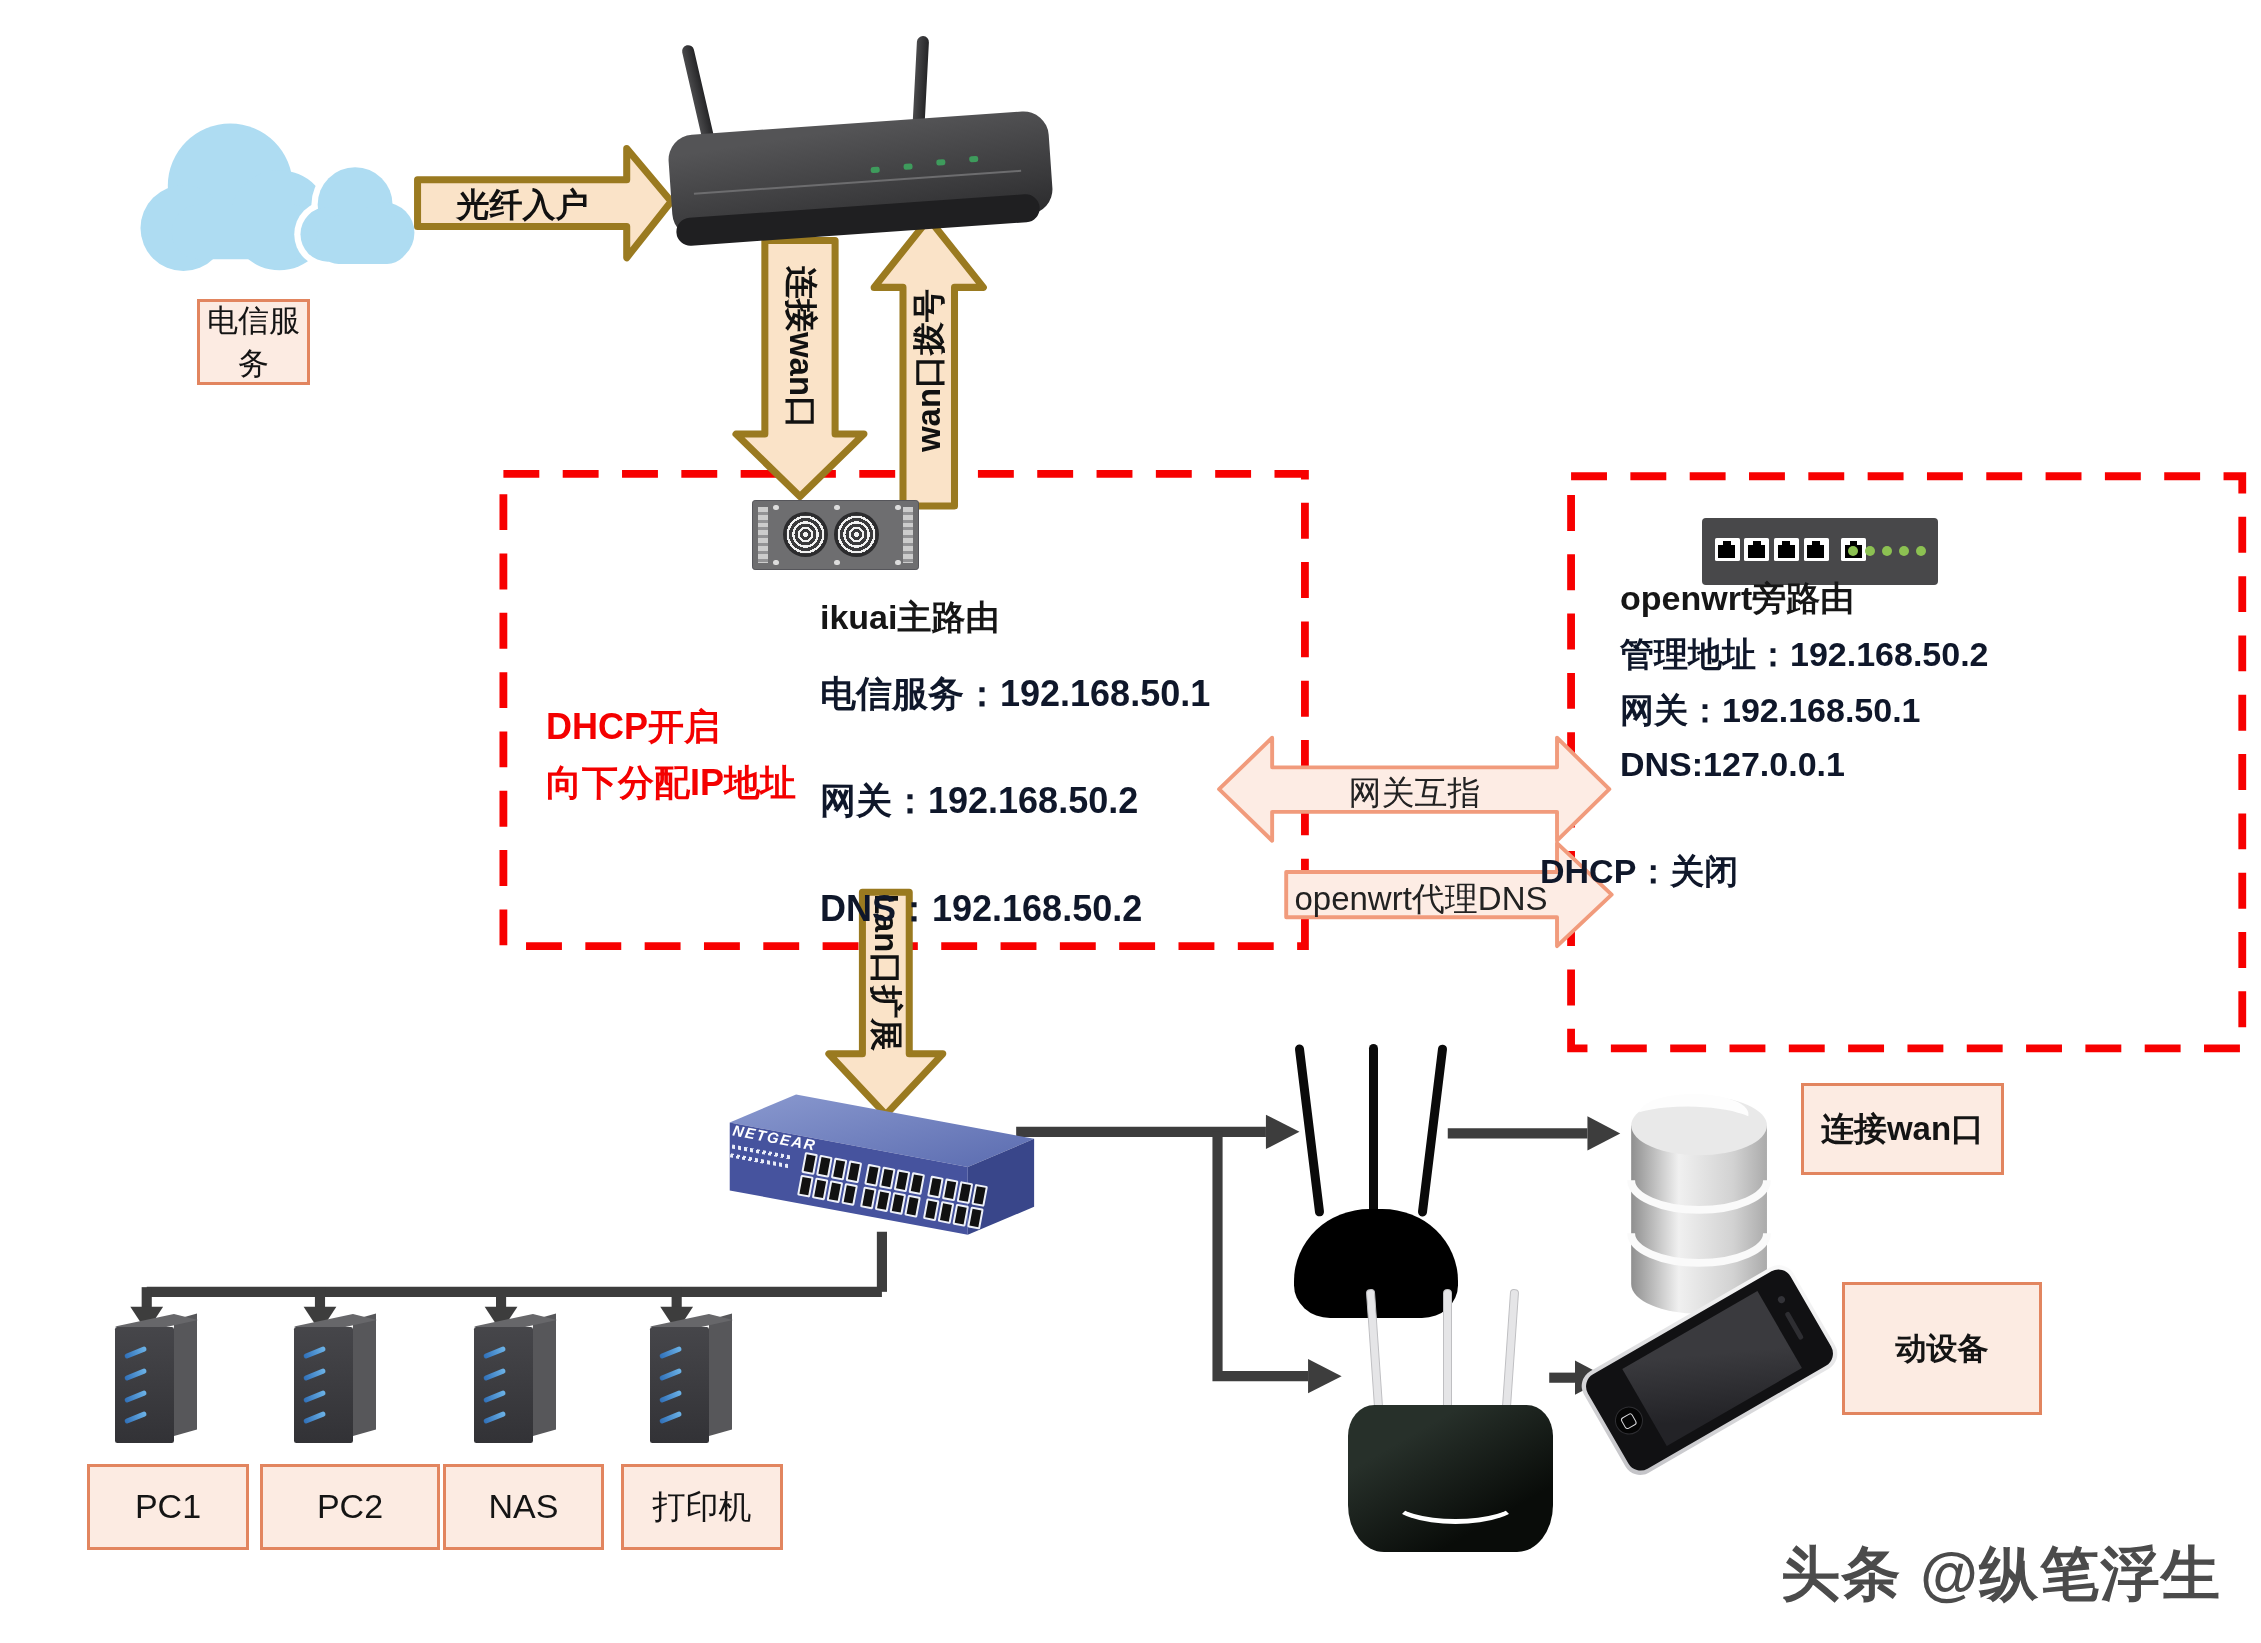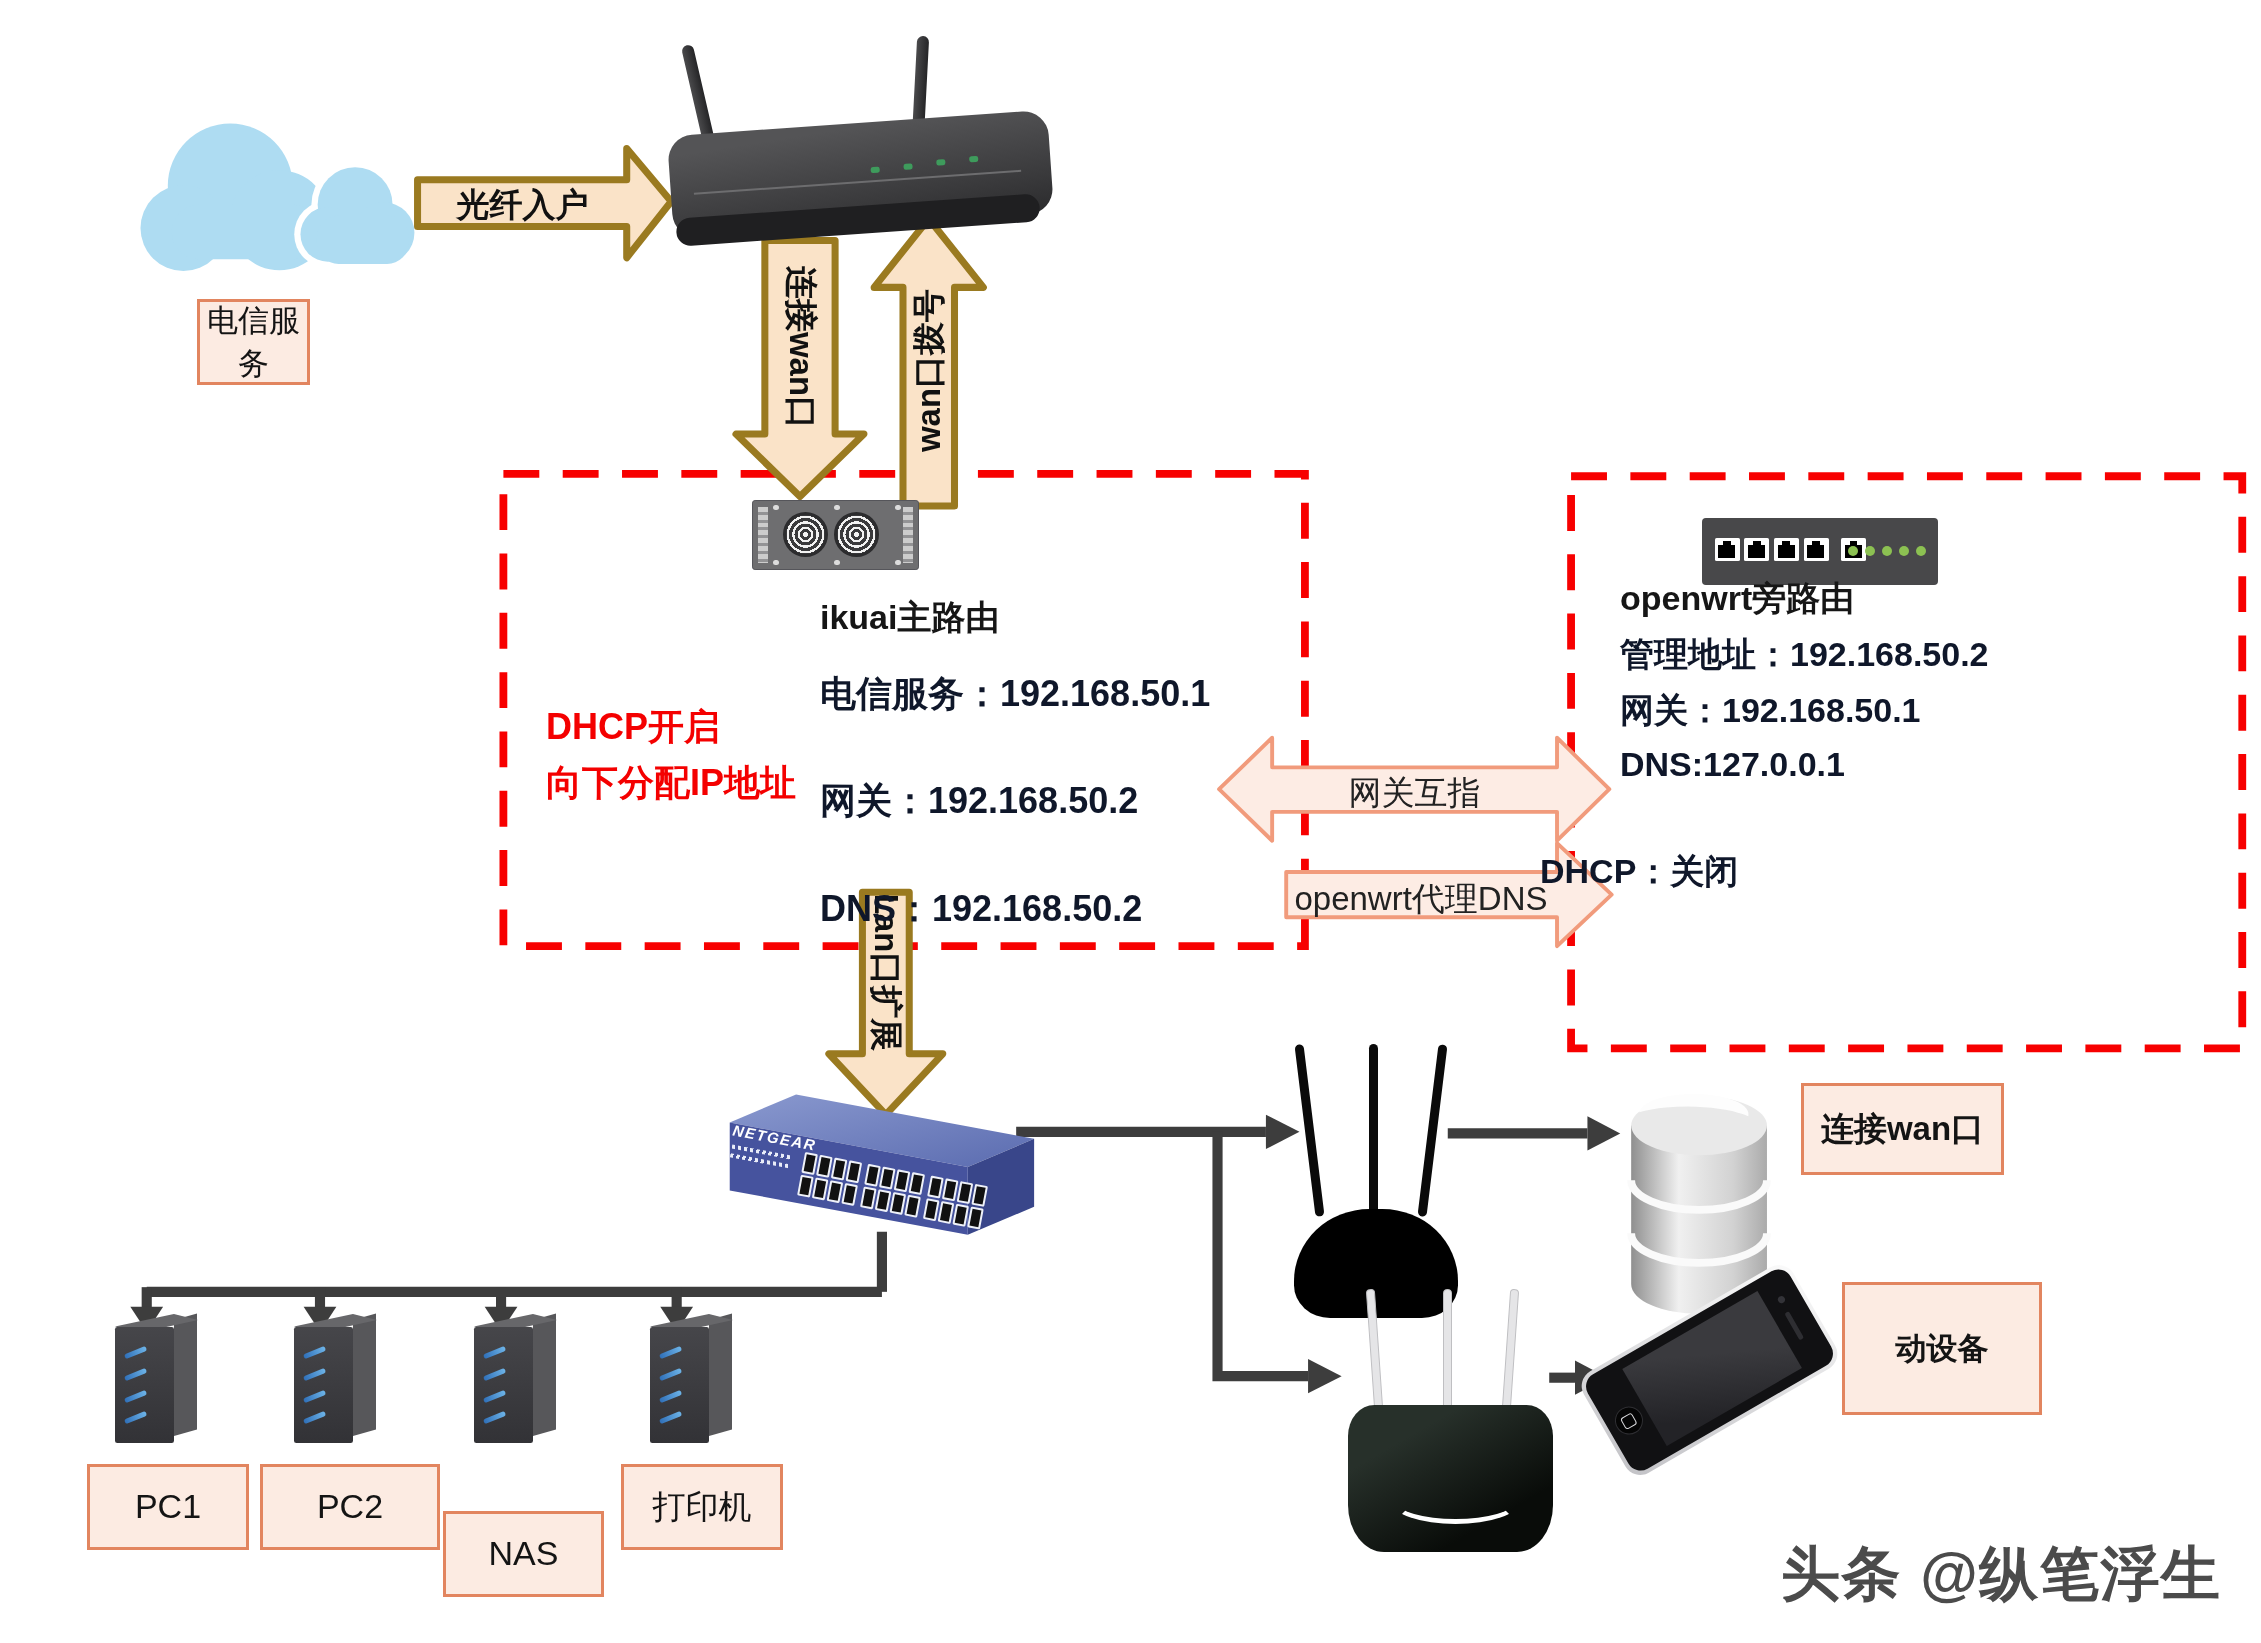"NAS" div.plabel { margin-top: 47px -> none }
